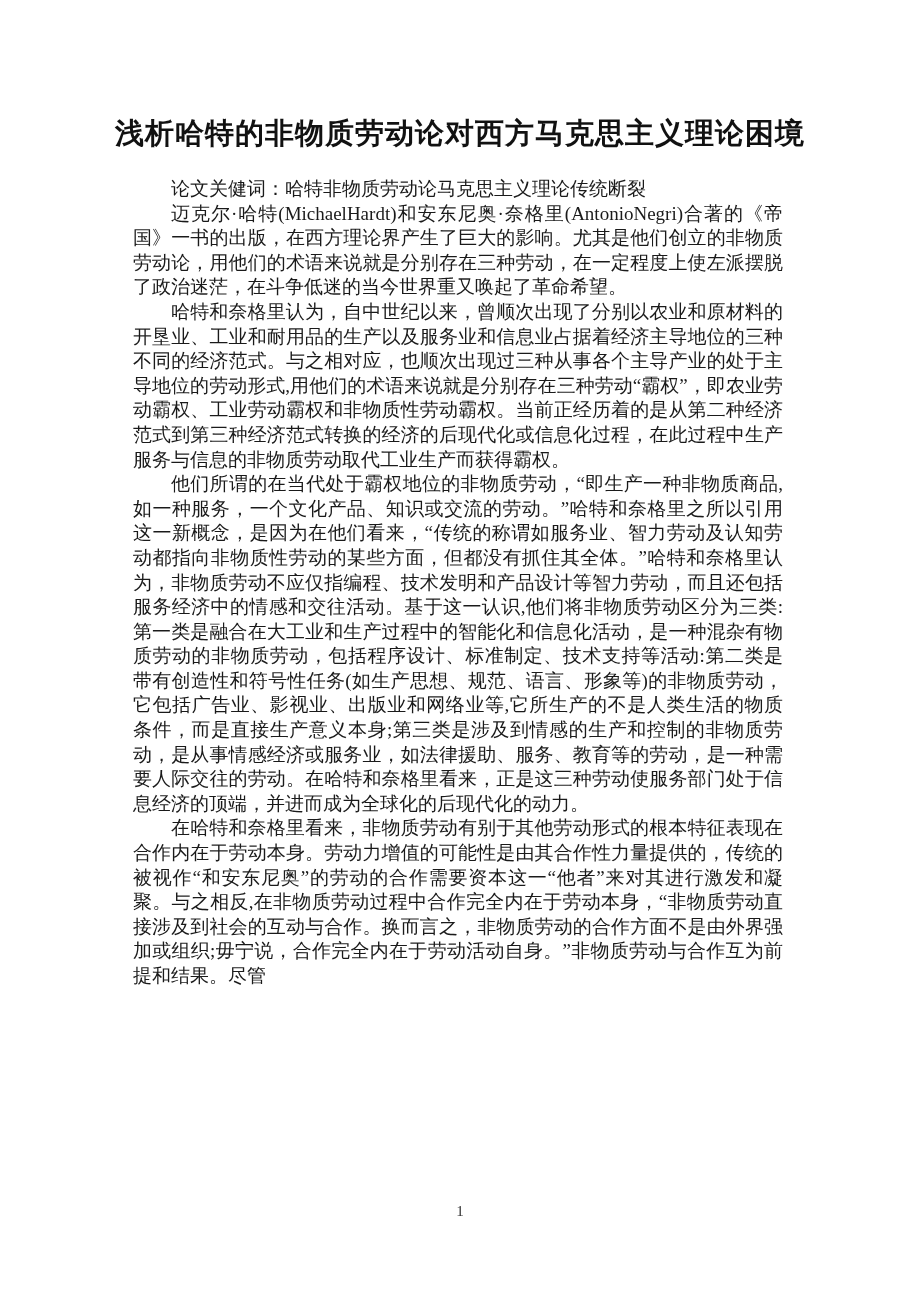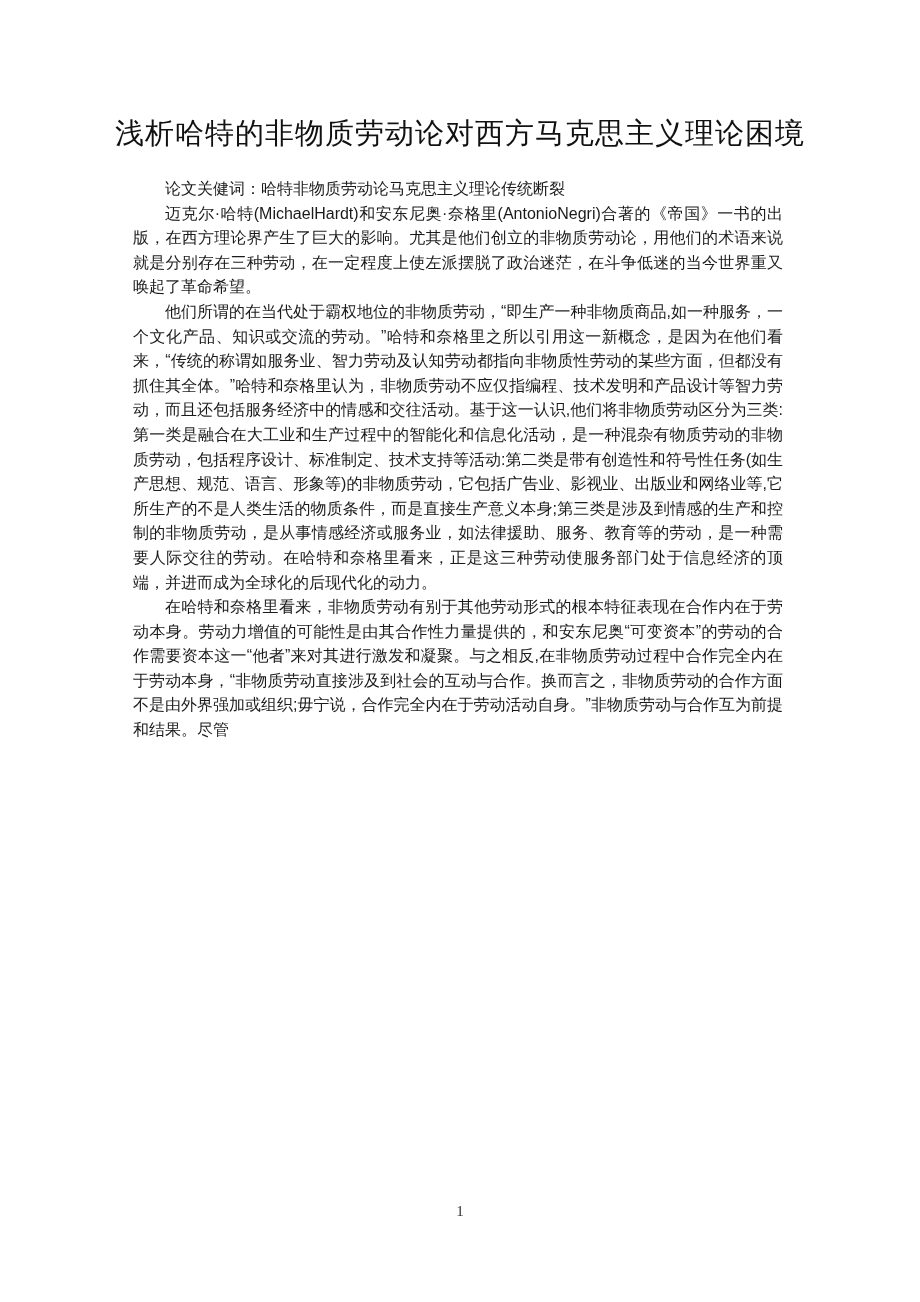"浅析哈特的非物质劳动论对西方马克思主义理论困境" .doc-title { font-weight: normal -> bold }
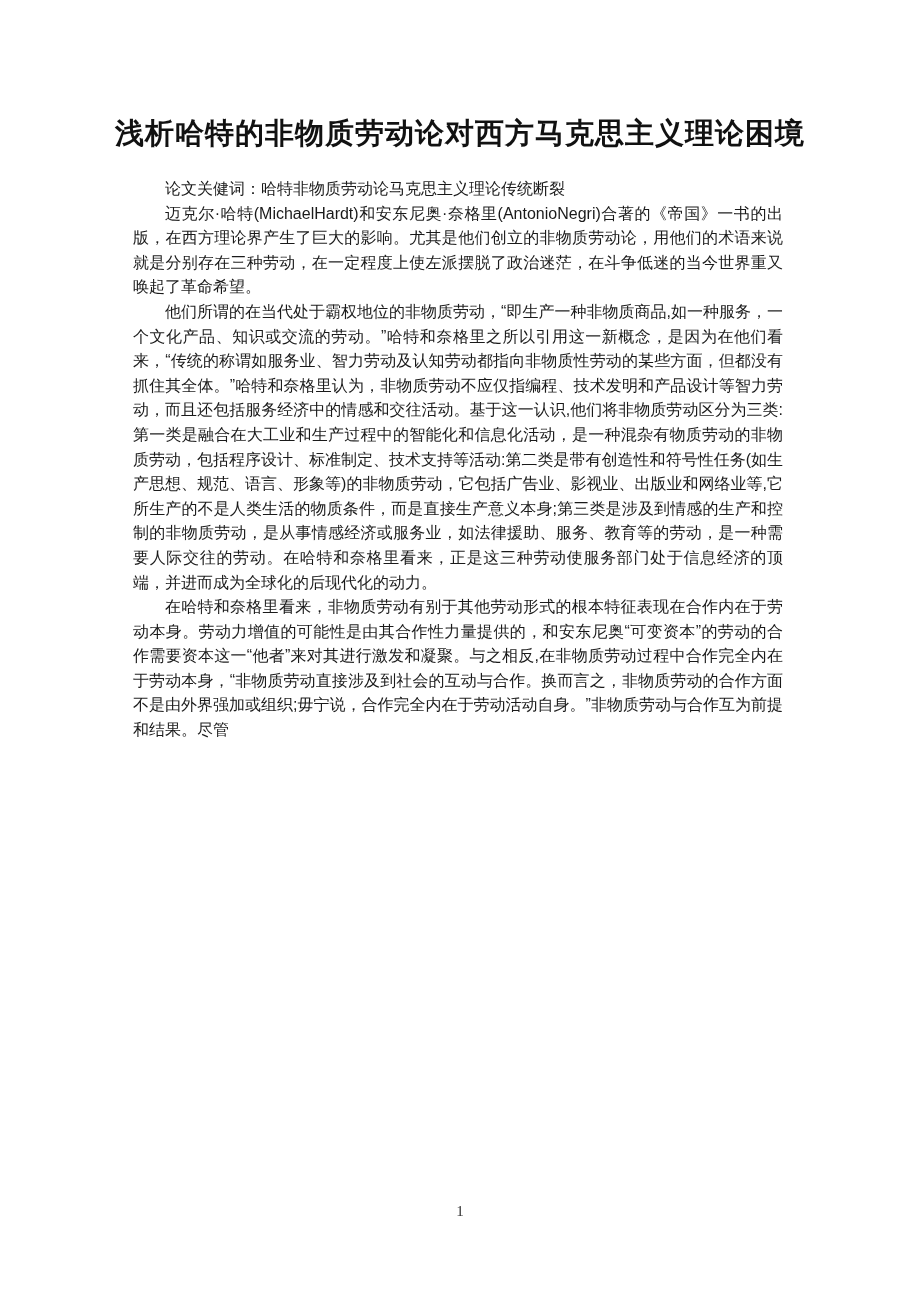"论文关健词：哈特非物质劳动论马克思主义理论传统断裂" .doc-body { font-family: Liberation Sans, sans-serif -> Liberation Serif, serif; font-size: 16px -> 19px }
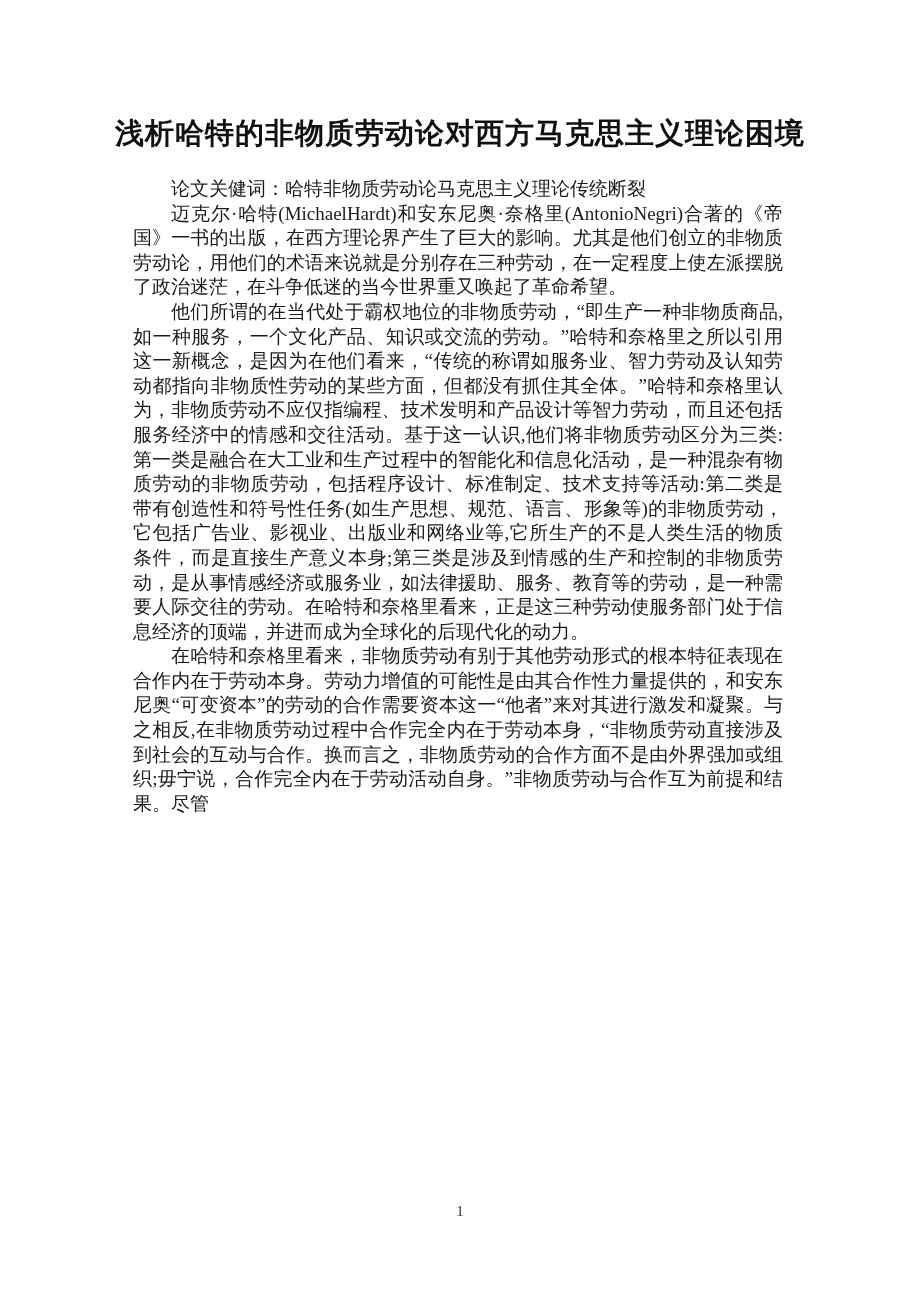"哈特和奈格里认为，自中世纪以来，曾顺次出现了分别以农业和原材料的开垦业、工业和耐" p { html: none -> <p>哈特和奈格里认为，自中世纪以来，曾顺次出现了分别以农业和原材料的开垦业、工业和耐用品的生产以及服务业和信息业占据着经济主导地位的三种不同的经济范式。与之相对应，也顺次出现过三种从事各个主导产业的处于主导地位的劳动形式,用他们的术语来说就是分别存在三种劳动“霸权”，即农业劳动霸权、工业劳动霸权和非物质性劳动霸权。当前正经历着的是从第二种经济范式到第三种经济范式转换的经济的后现代化或信息化过程，在此过程中生产服务与信息的非物质劳动取代工业生产而获得霸权。</p> }
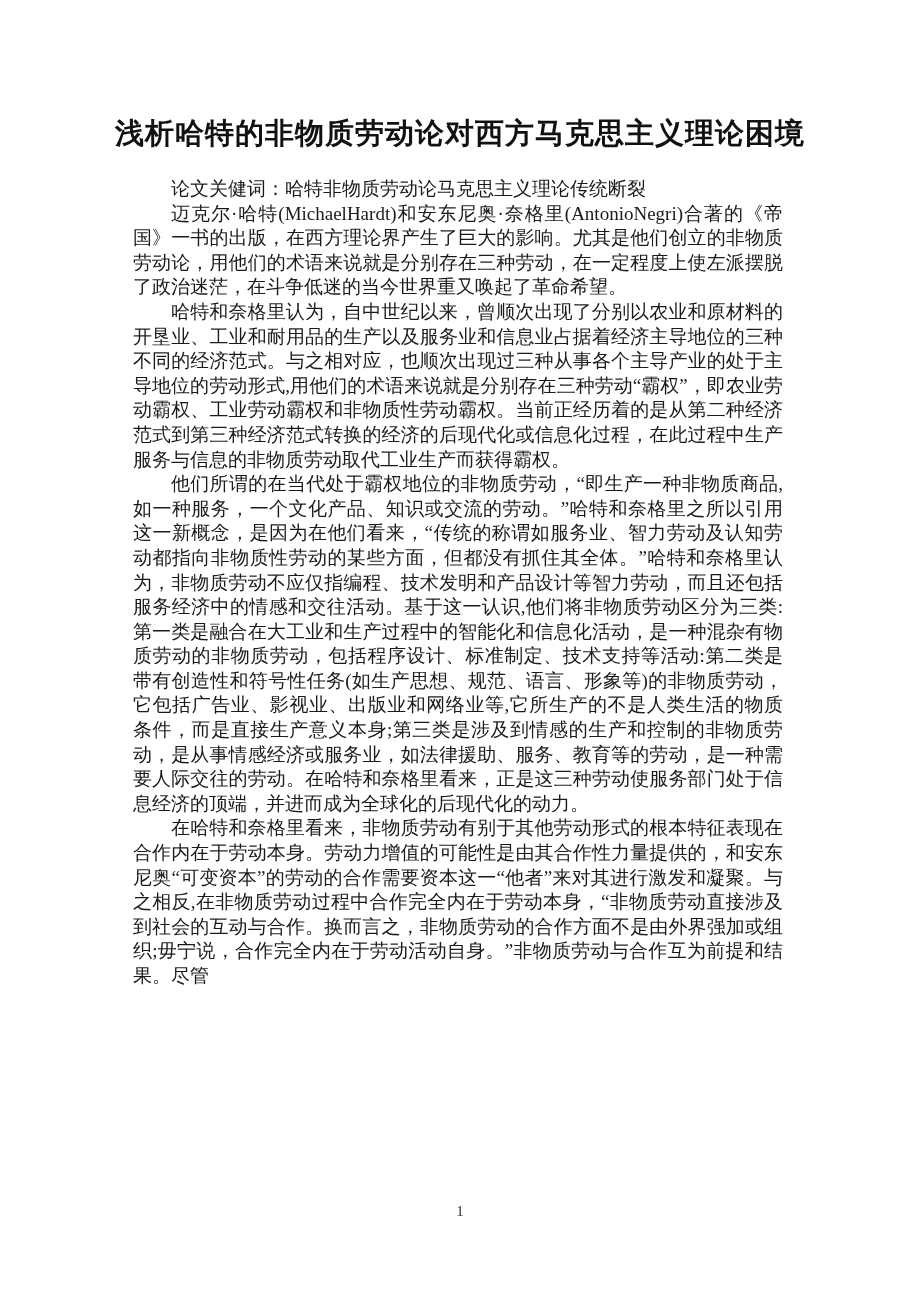"在哈特和奈格里看来，非物质劳动有别于其他劳动形式的根本特征表现在合作内在于劳动本" p { text: 和安东尼奥“可变资本 -> 传统的被视作“和安东尼奥 }
